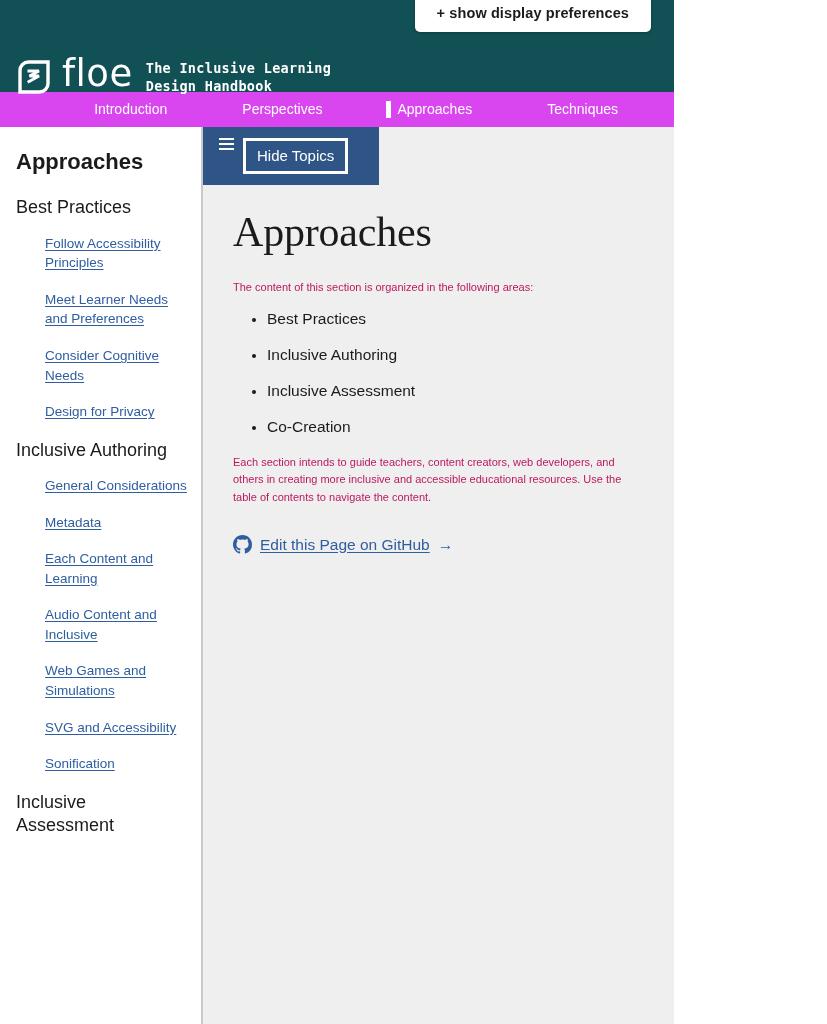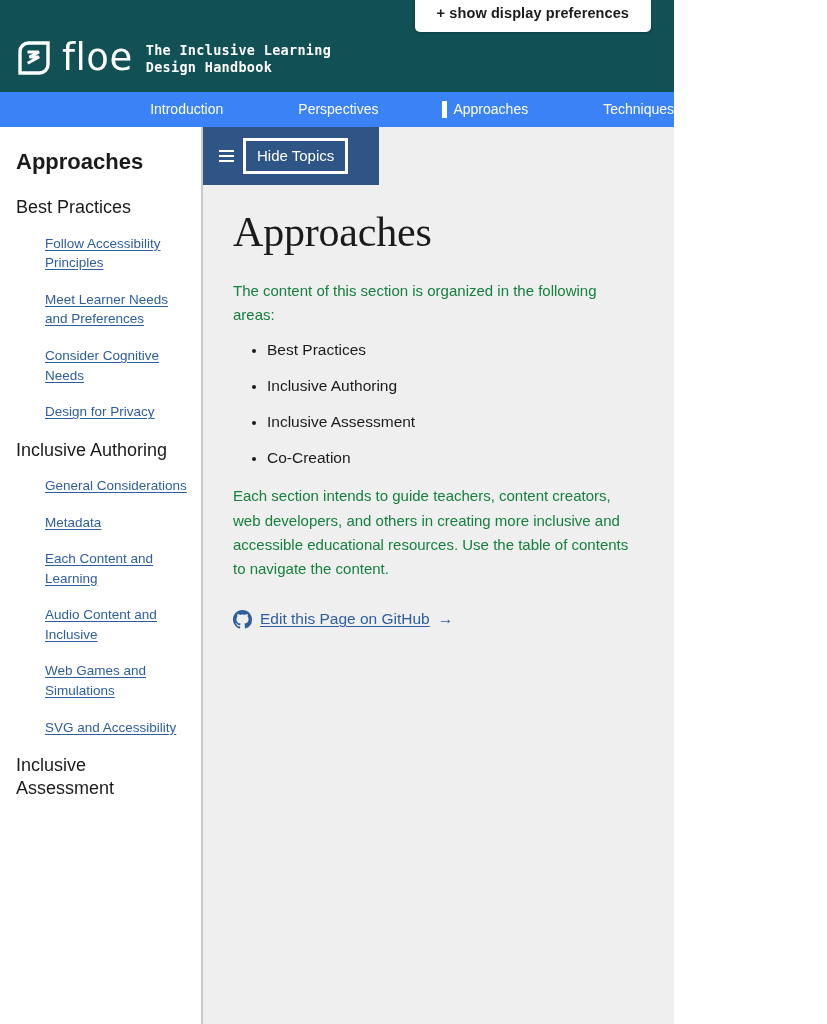"floe" .brand { align-items: flex-start -> flex-end; top: 41px -> 57px }
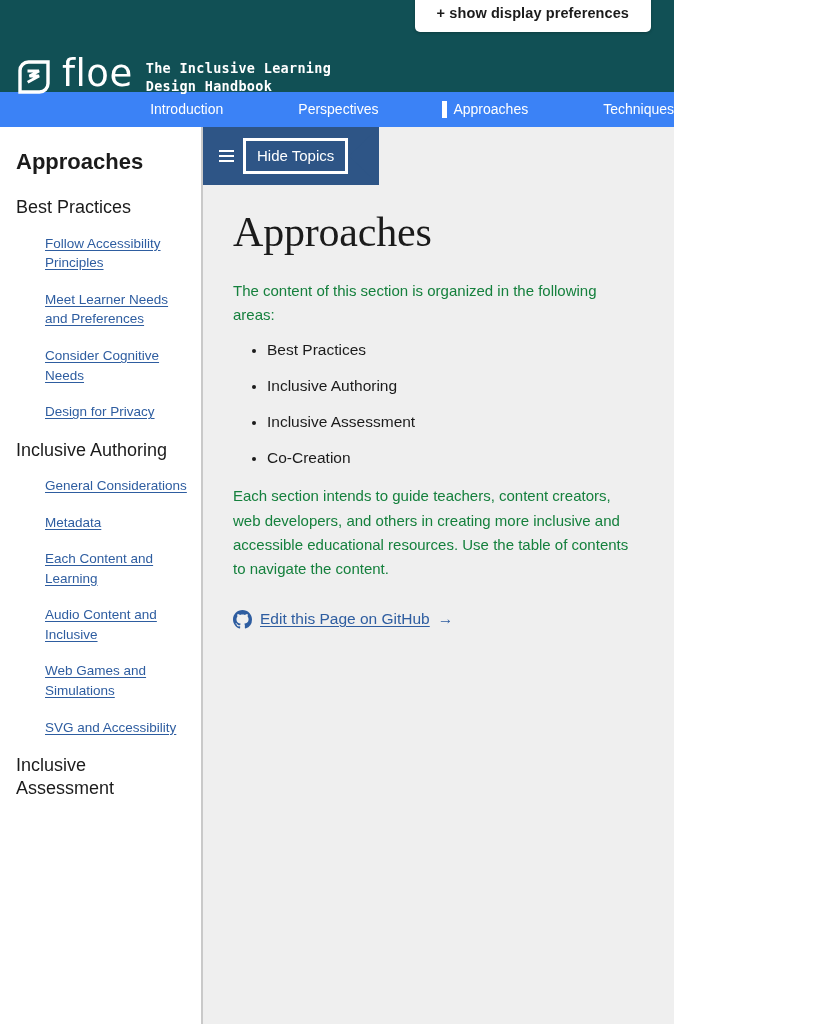"Introduction" .site-nav { background: #3b82f6 -> #d946ef; padding-right: none -> 56px }
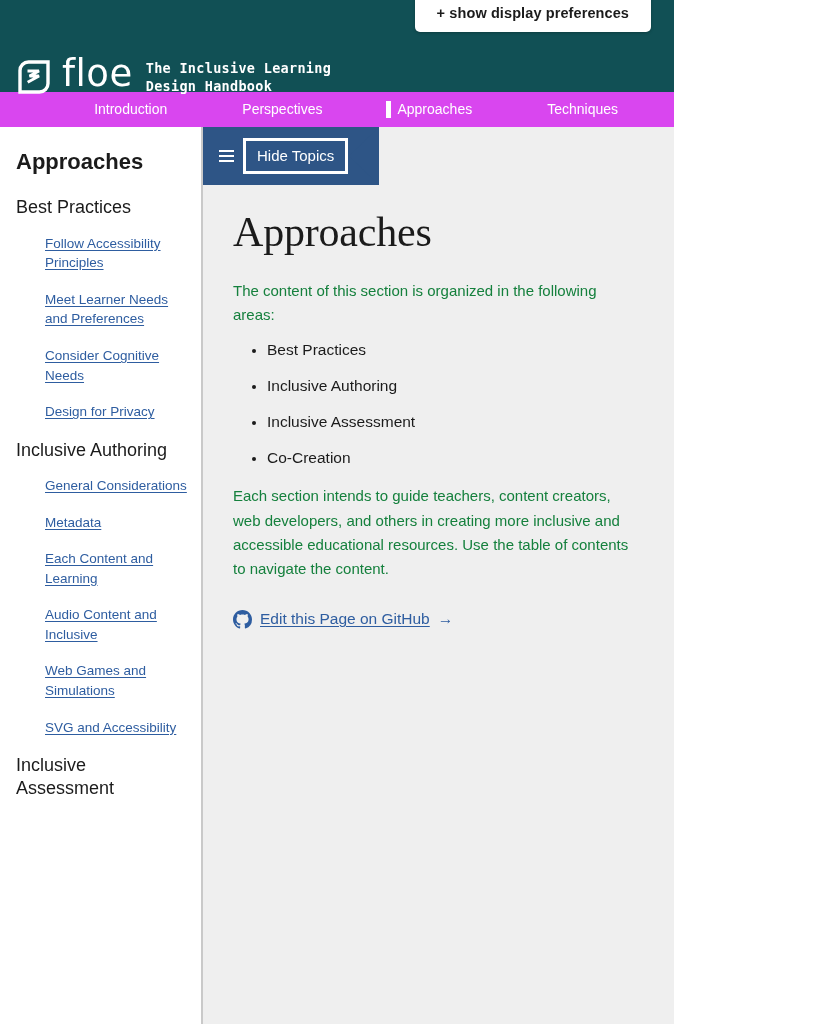"Hide Topics" .ribbon-inner { align-items: center -> flex-start }
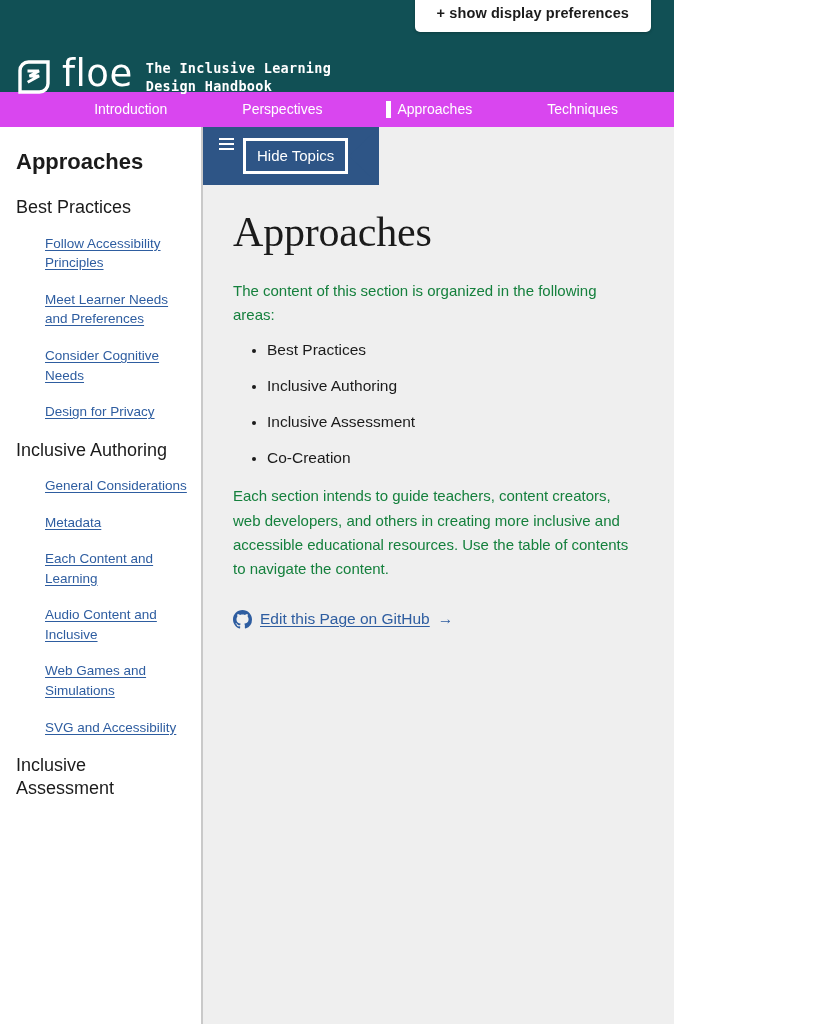"The content of this section" .article p { color: #15803d -> #be185d; font-size: 15px -> 11px }
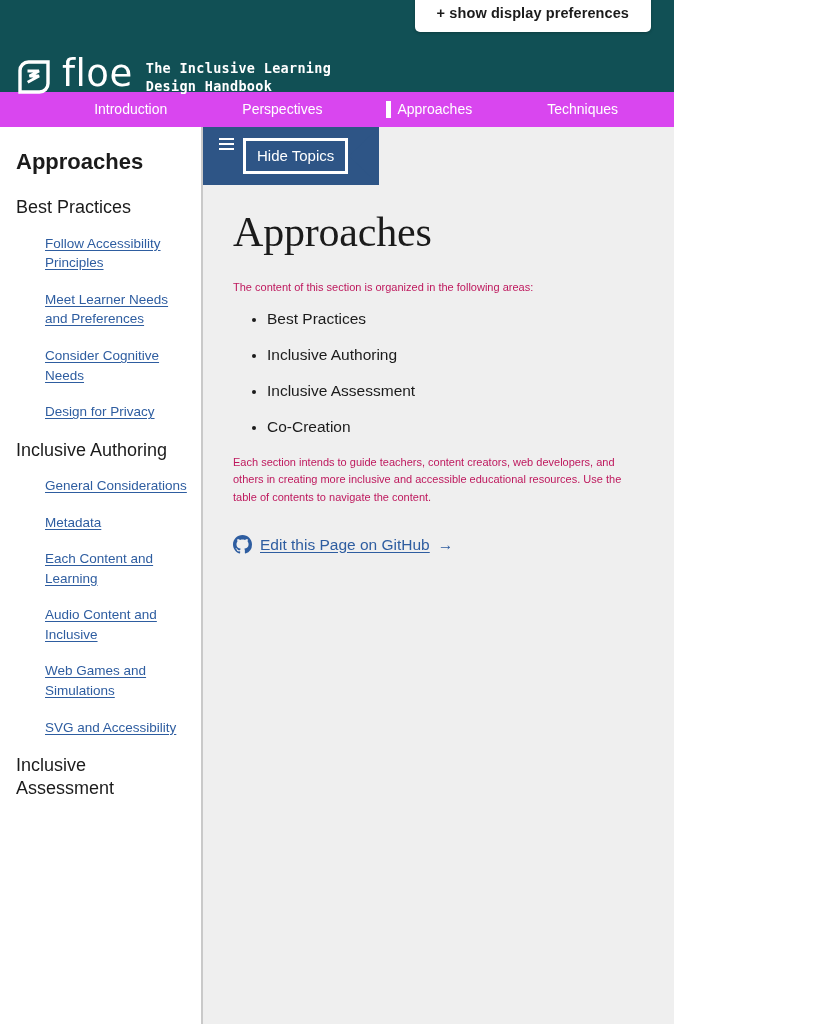"Sonification" li { html: none -> <li> <a>Sonification</a> </li> }
